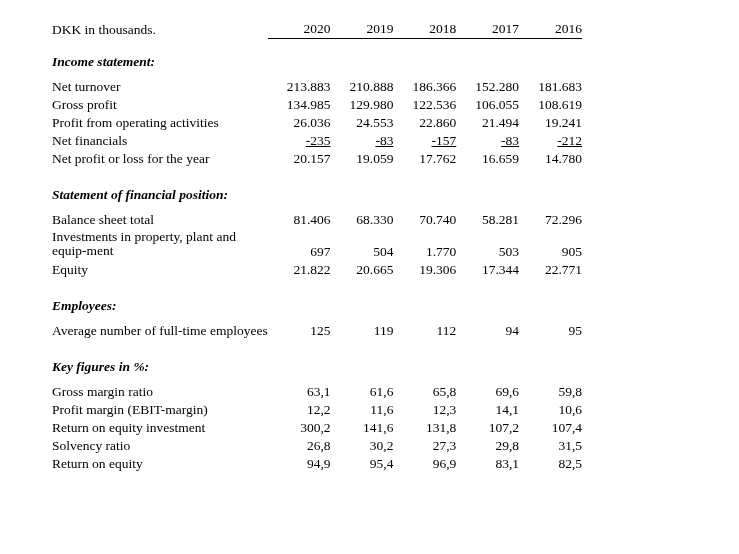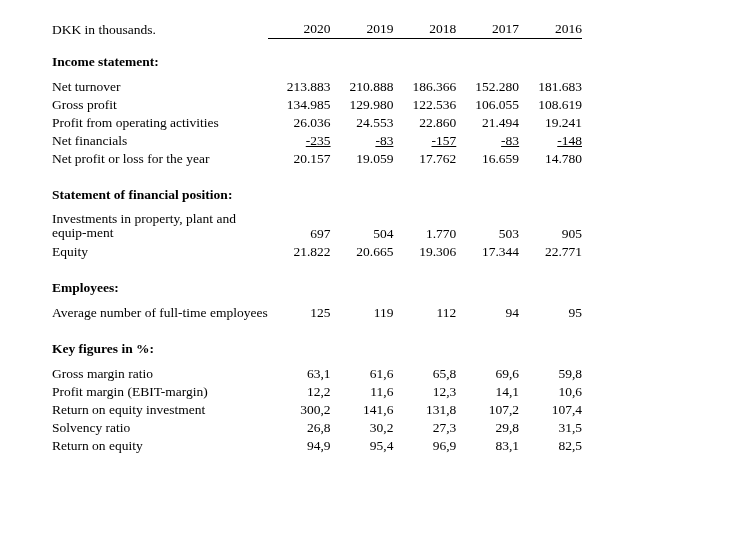"Income statement:" .section-title { font-style: none -> italic }
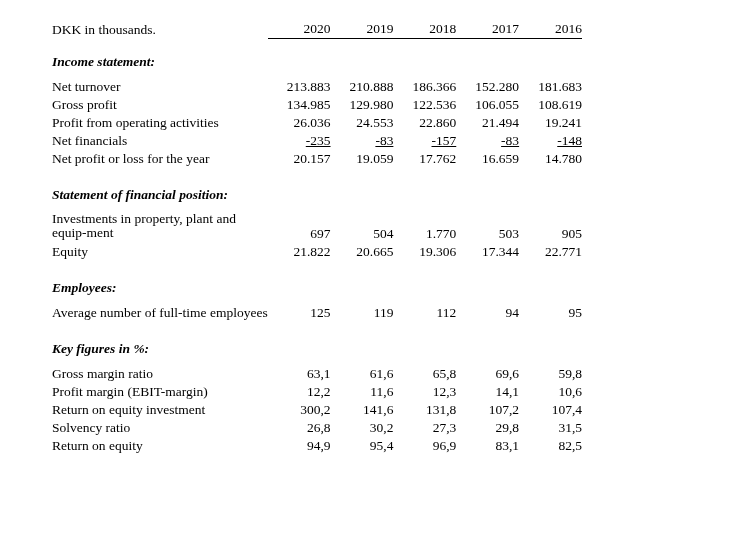"-148" td.num { text: -148 -> -212 }
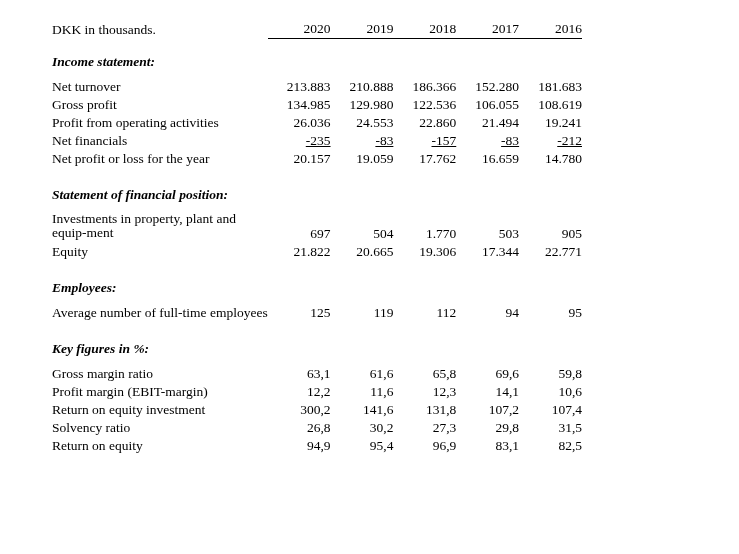"Balance sheet total" tr.data { html: none -> <tr> <td>Balance sheet total</td> <td>81.406</td> <td>68.330</td> <td>70.740</td> <td>58.281</td> <td>72.296</td> </tr> }
